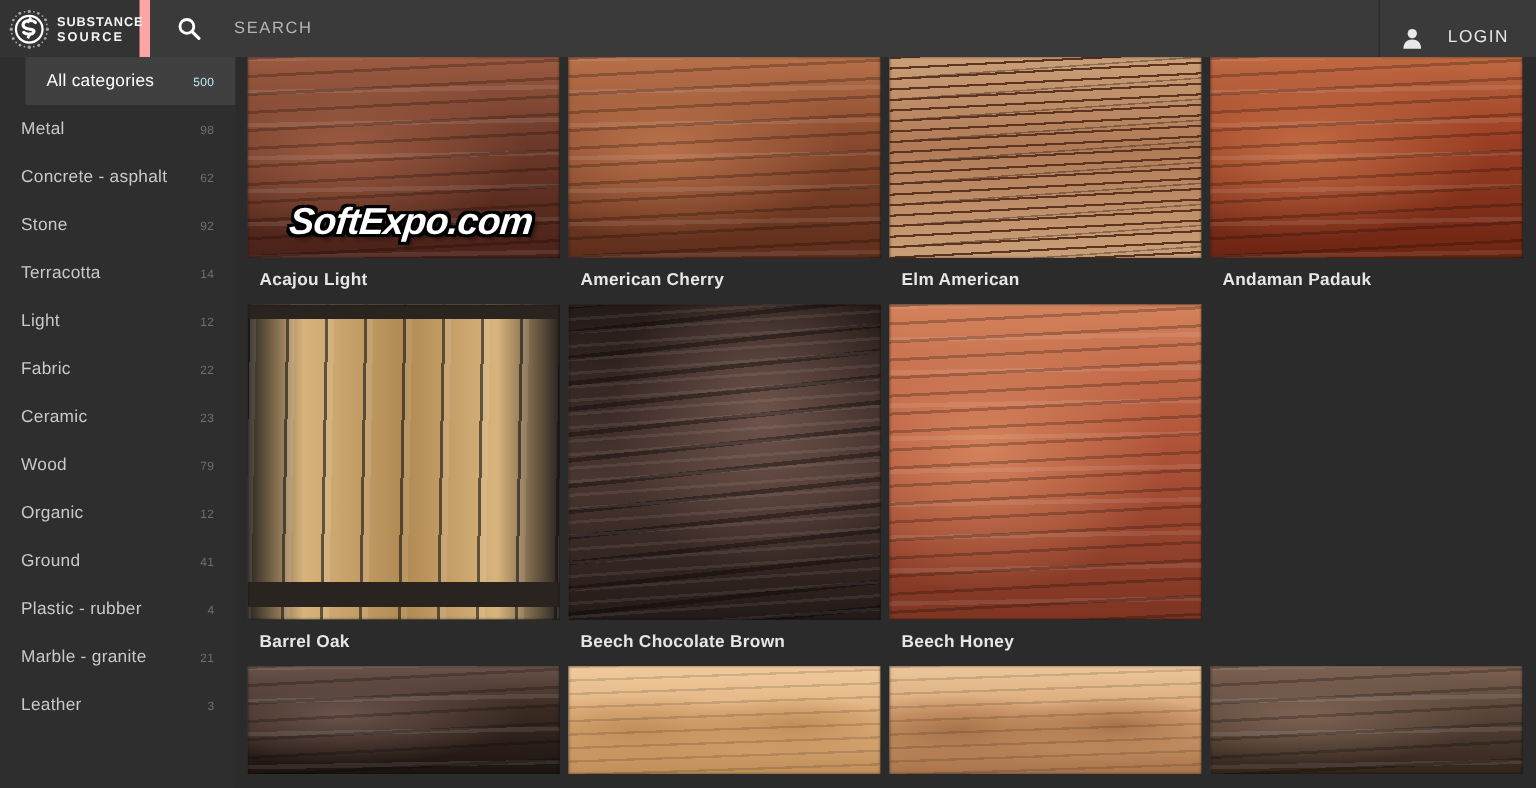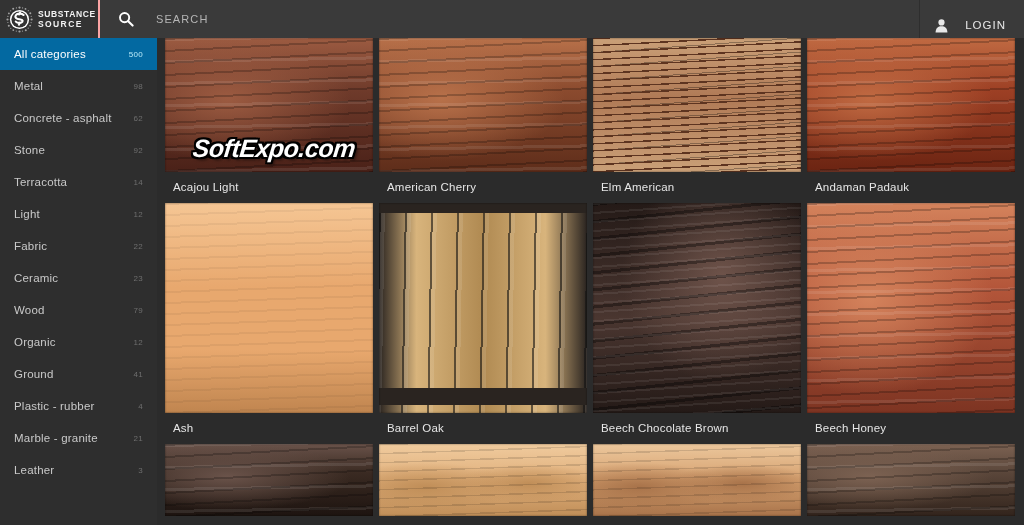"SUBSTANCE" .logo-block { border-right: 2px solid #fca5a5 -> 7px solid #fca5a5 }
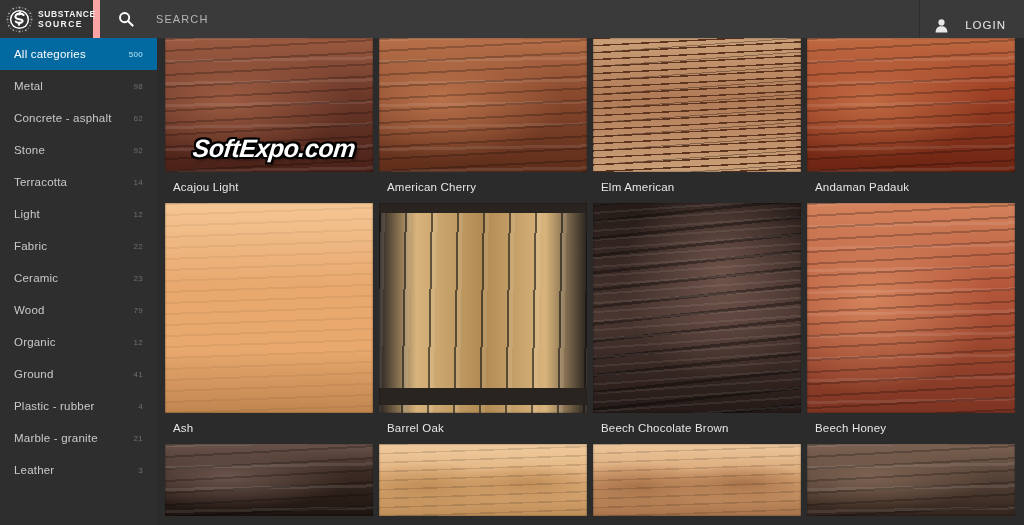"All categories" .cat.active { background: #0369a1 -> #404040; margin-left: none -> 17px }
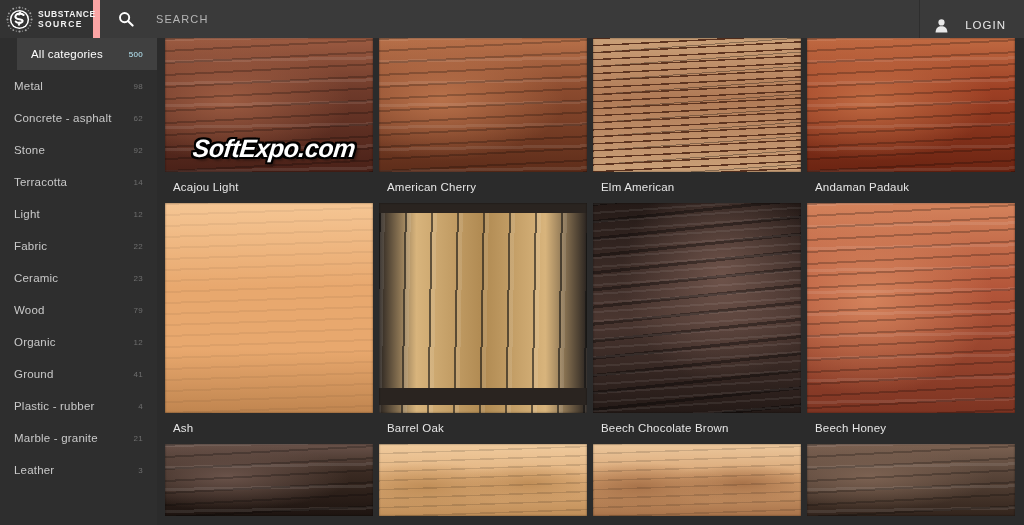"Acajou Light" .row { font-weight: none -> bold }
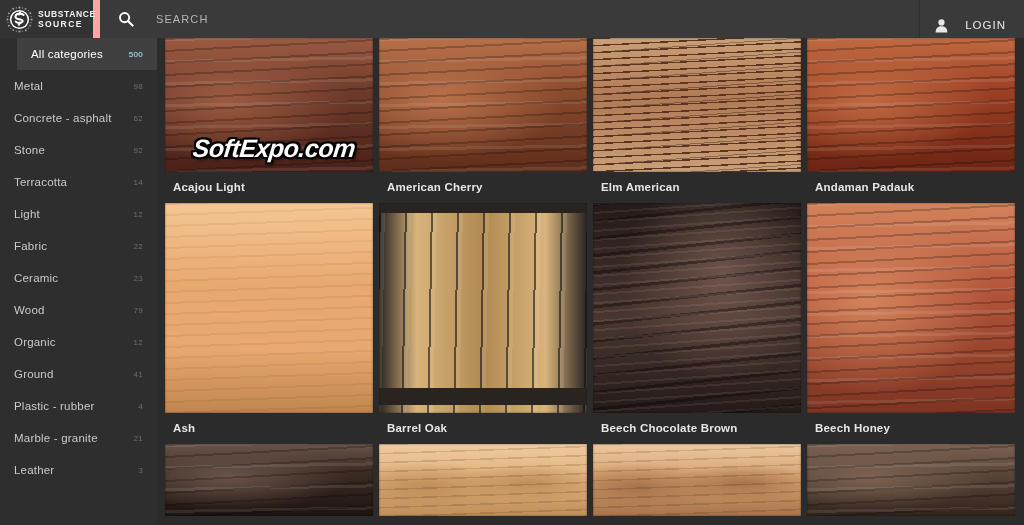"Ash" div.tile { html: <div> <div></div> <div>Ash</div> </div> -> none }
